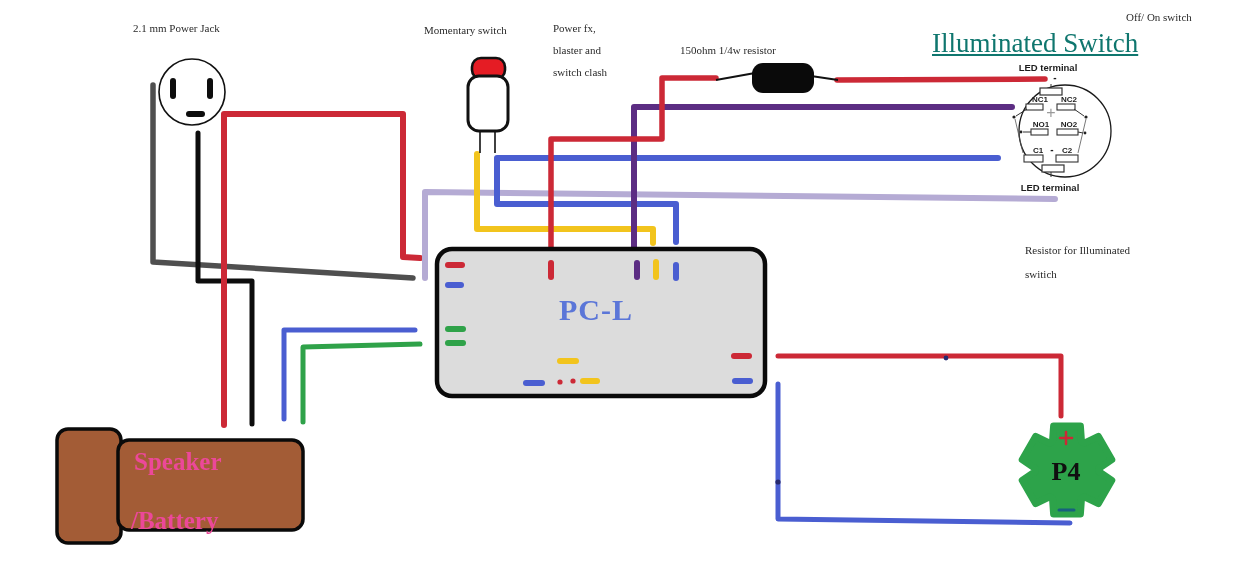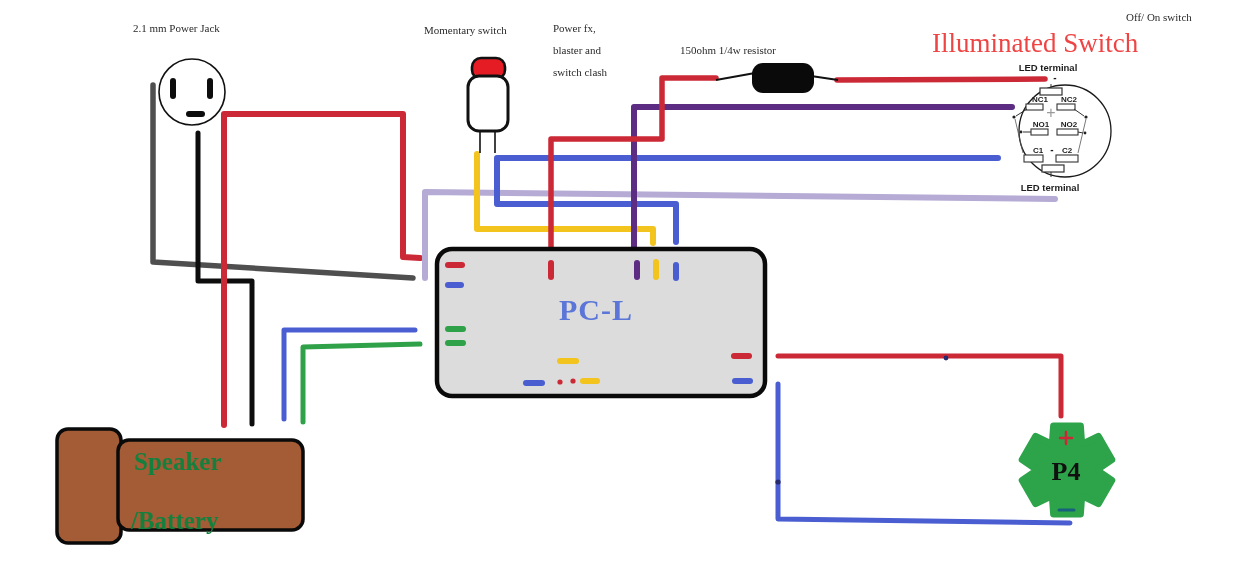"Illuminated Switch" .s27 { color: #ef4444 -> #0f766e; text-decoration: none -> underline }
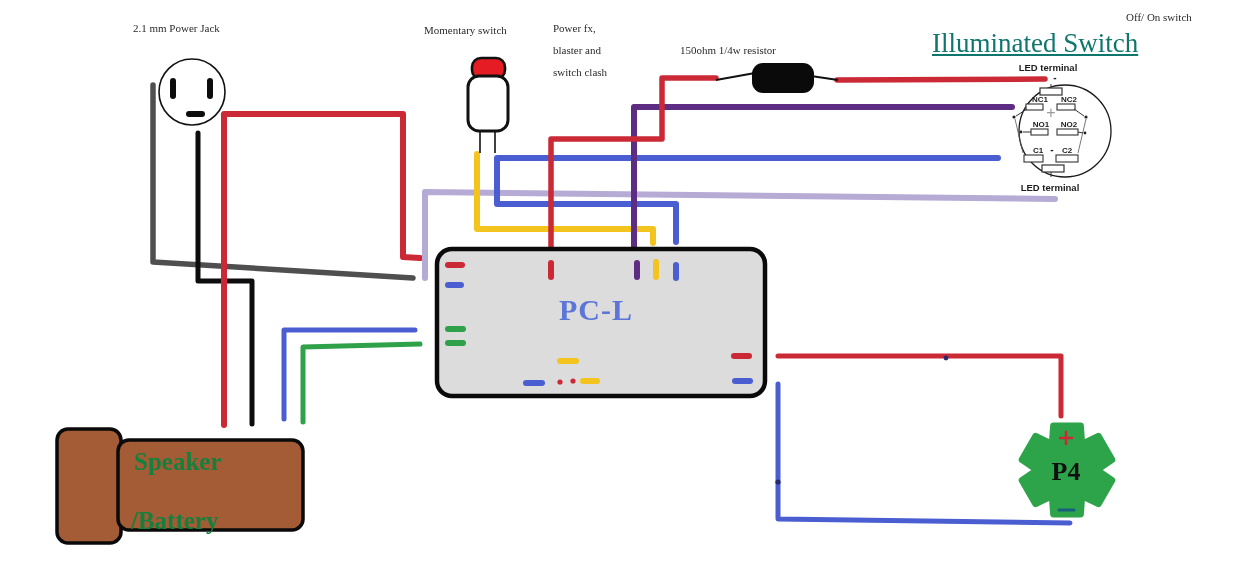"Resistor for Illuminated" div.lbl { html: none -> <div> <div>Resistor for Illuminated</div> <div>switich</div> </div> }
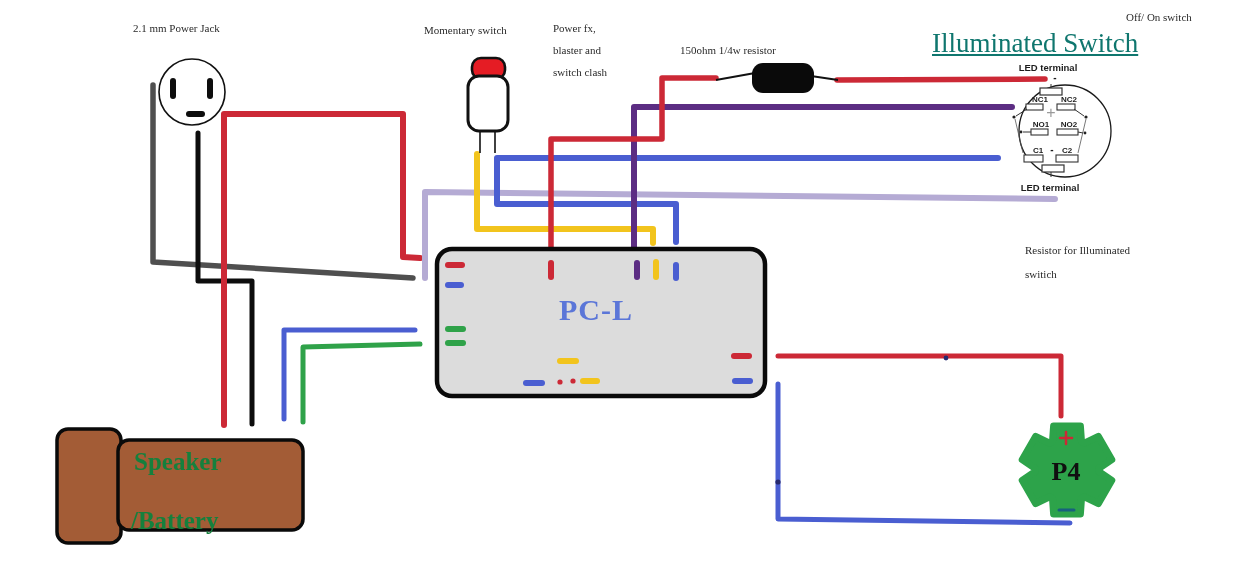"Speaker" .speaker-text { color: #15803d -> #ec4899 }
